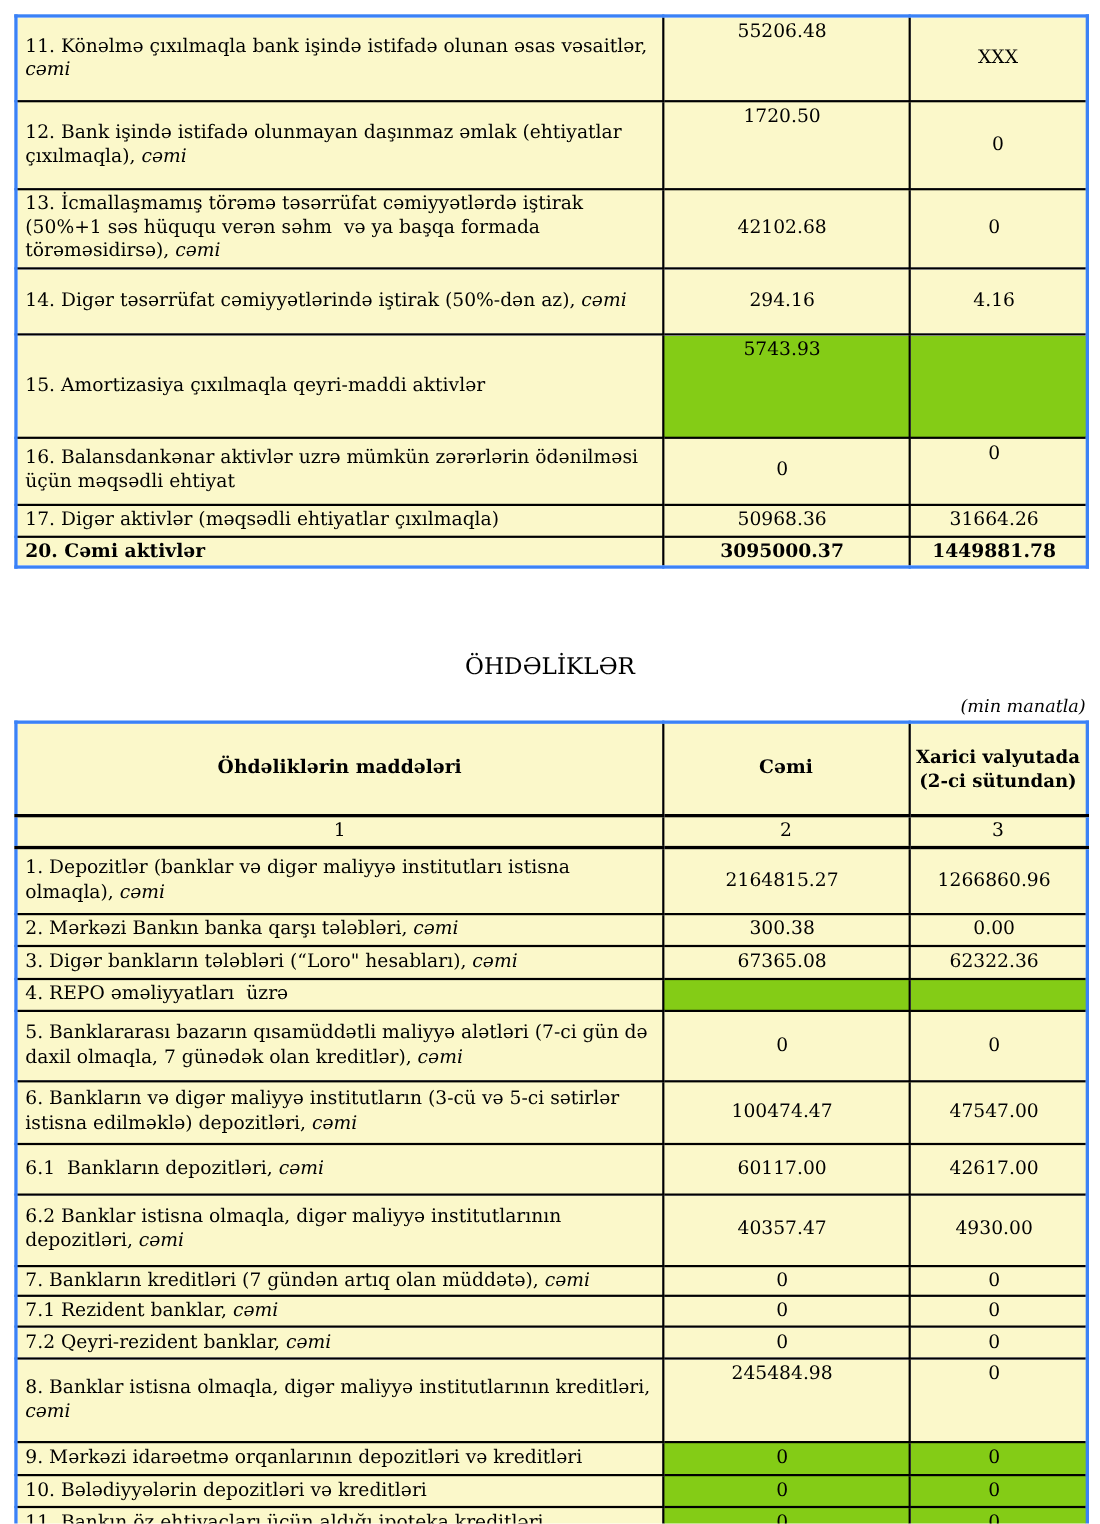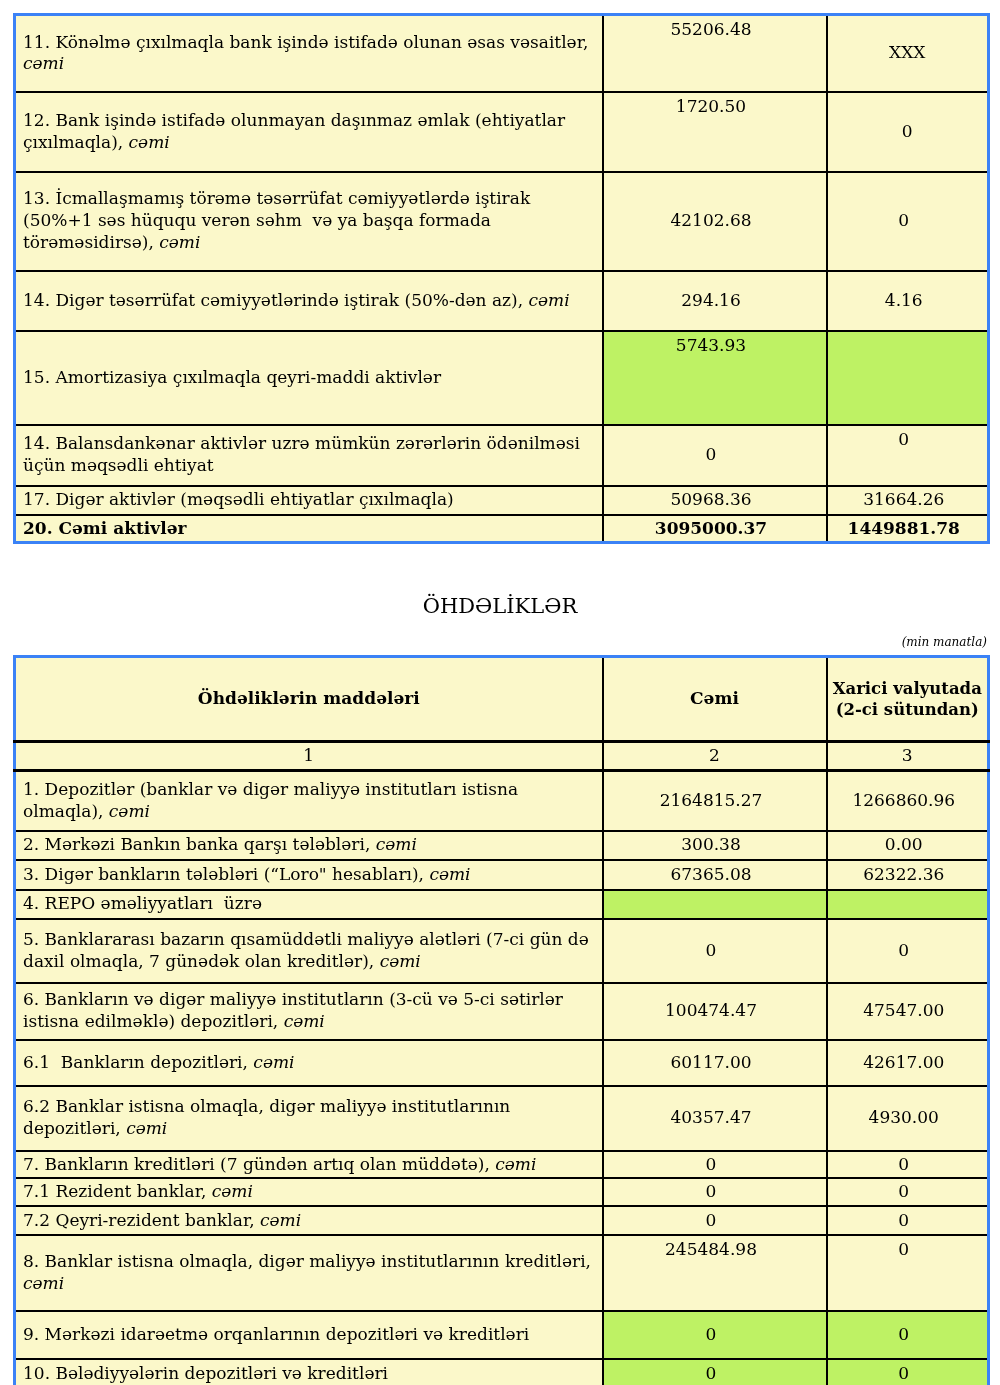"13. İcmallaşmamış törəmə təsərrüfat" tr { height: 99px -> 72px }
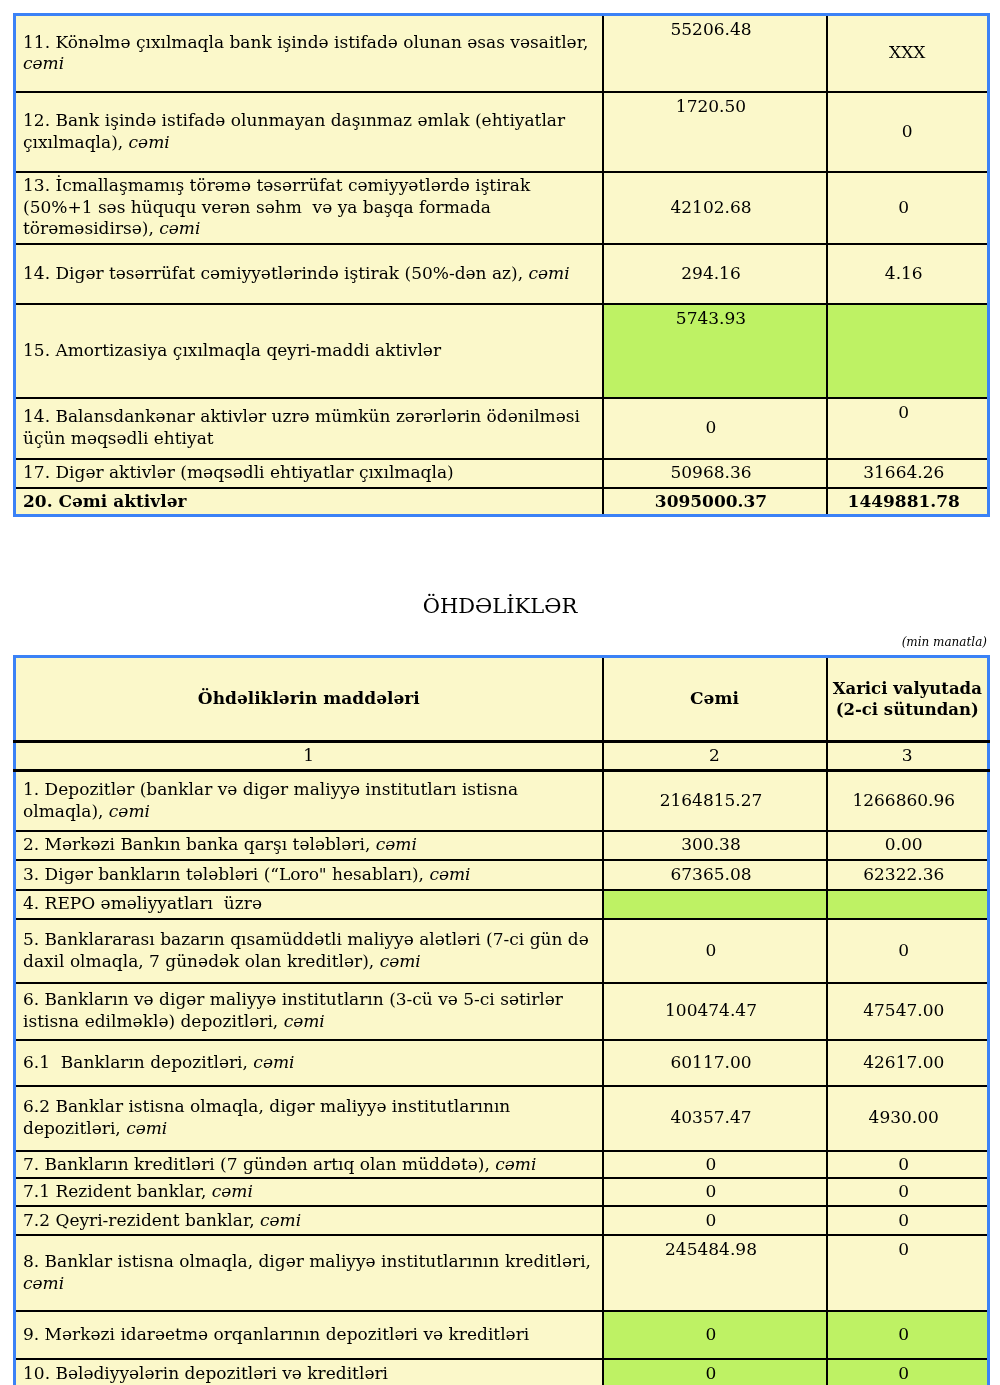"5743.93" td.white { background: #bef264 -> #84cc16 }
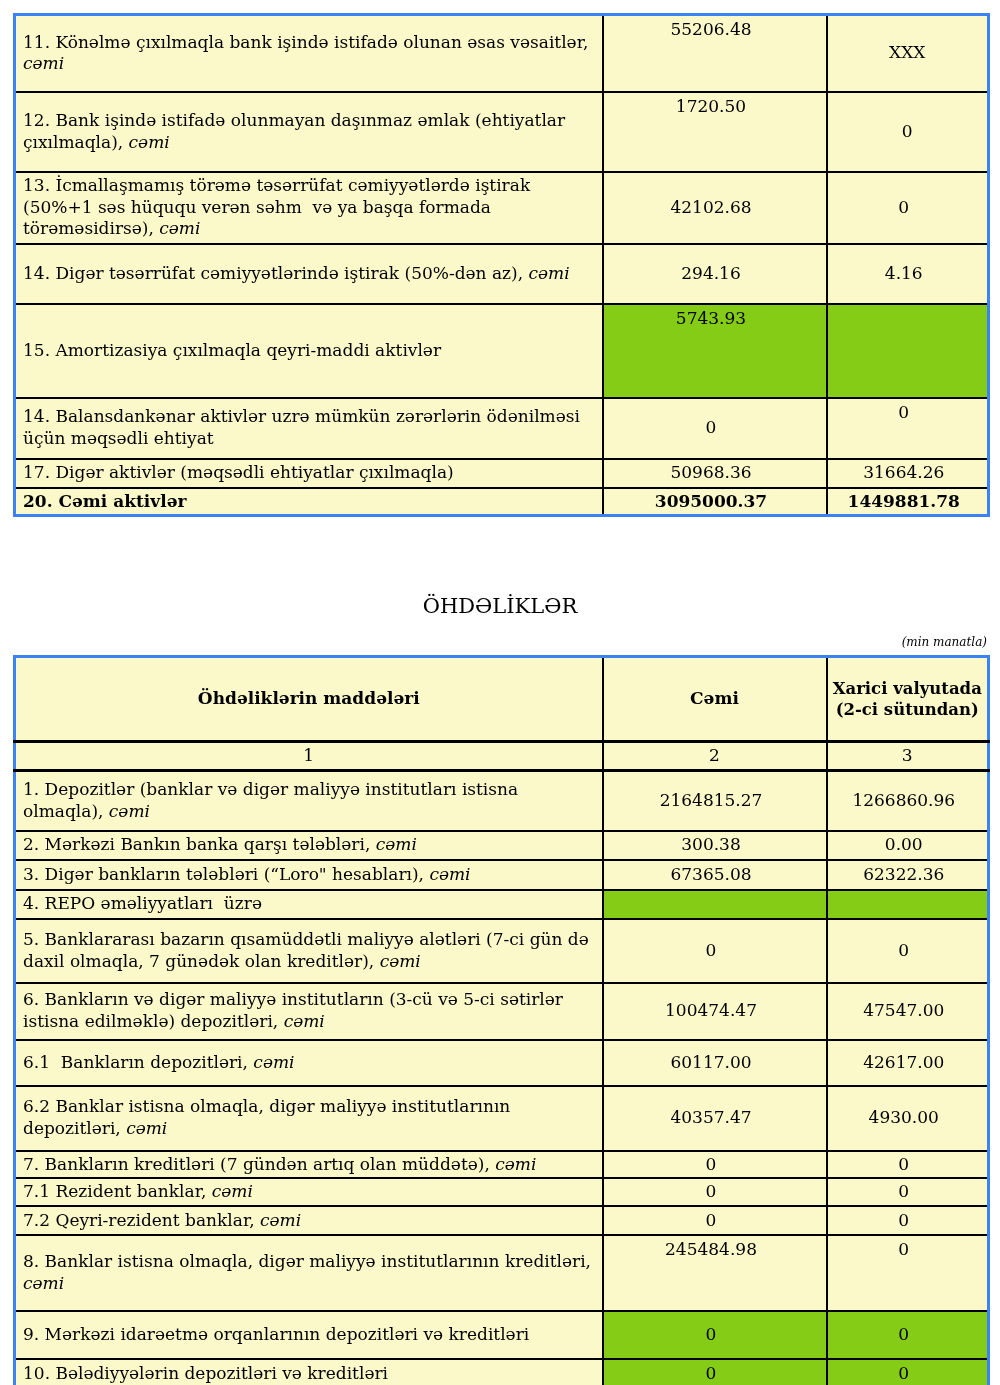"14. Balansdankənar aktivlər uzrə mümkün" span { text: 14 -> 16 }
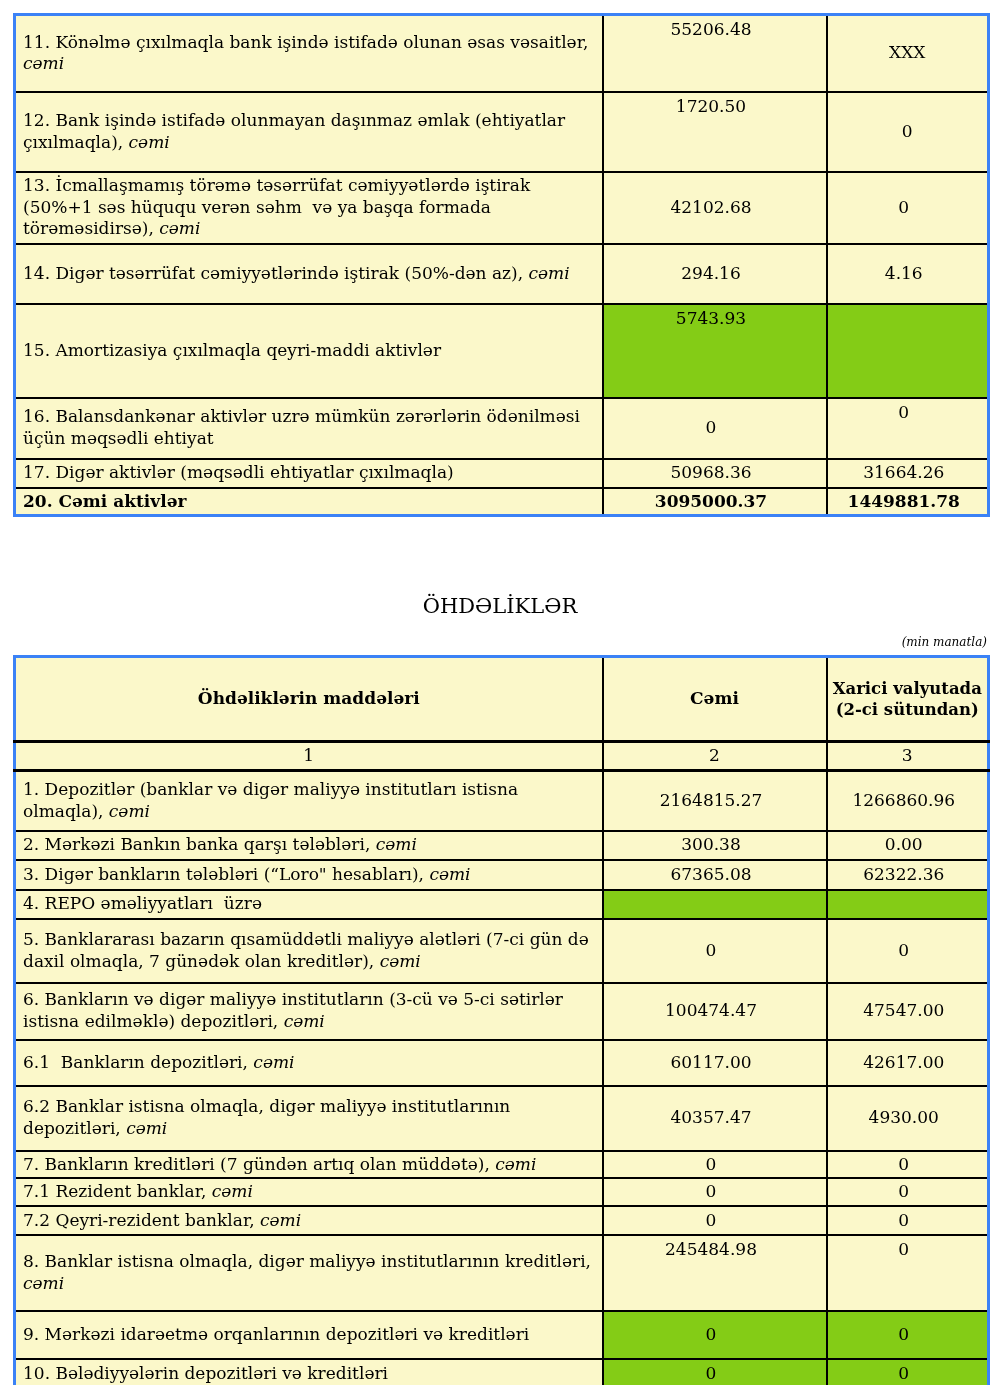"(min manatla)" .unit-note { font-size: 12px -> 16px }
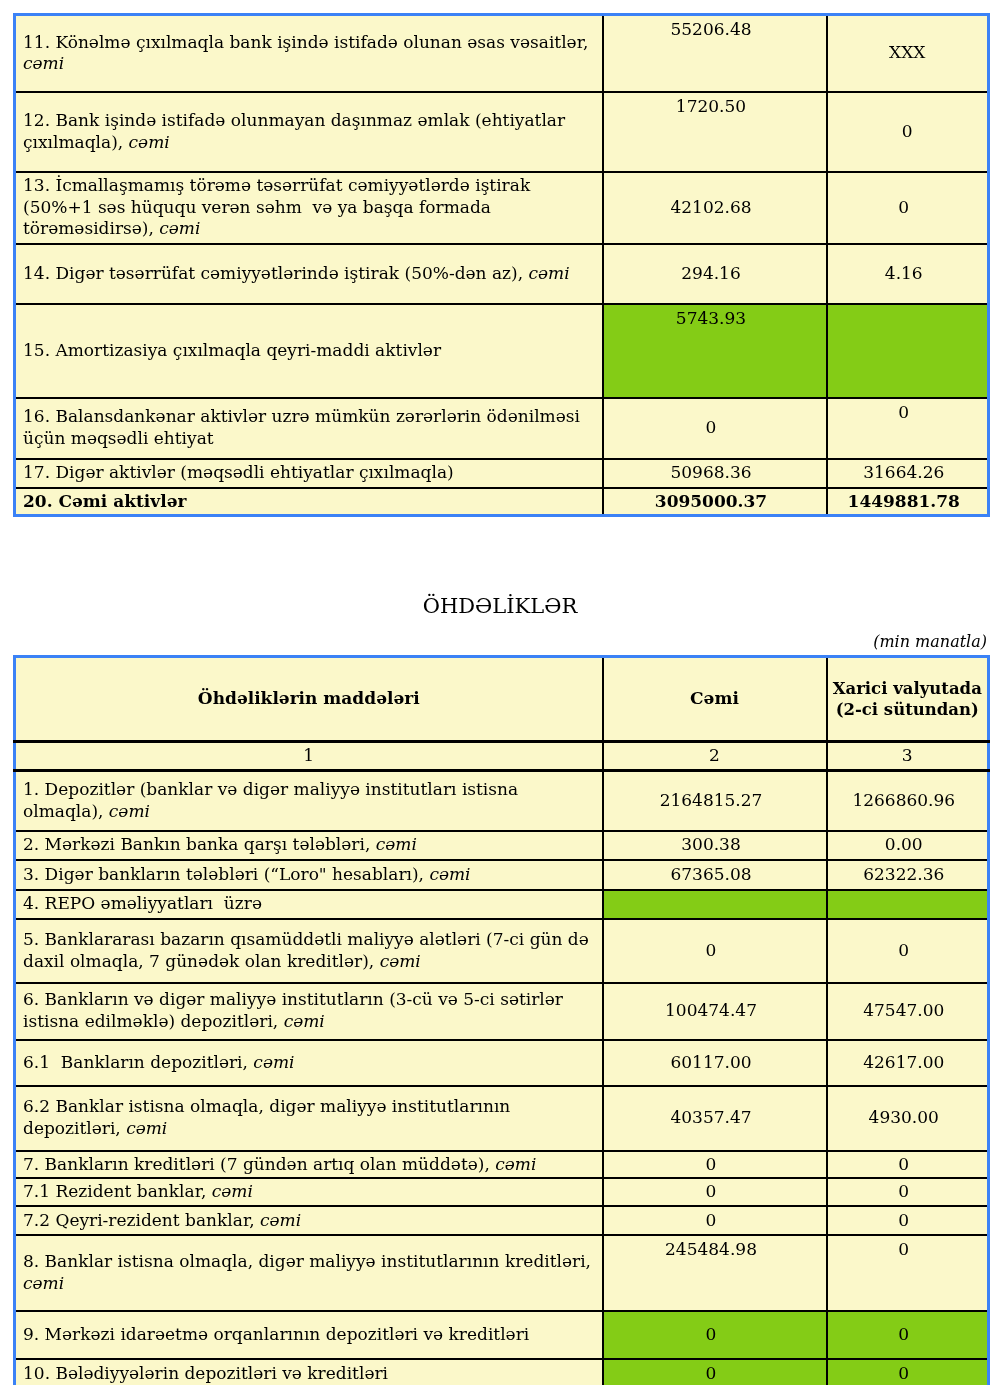"9. Mərkəzi idarəetmə orqanlarının" tr { height: 48px -> 30px }
